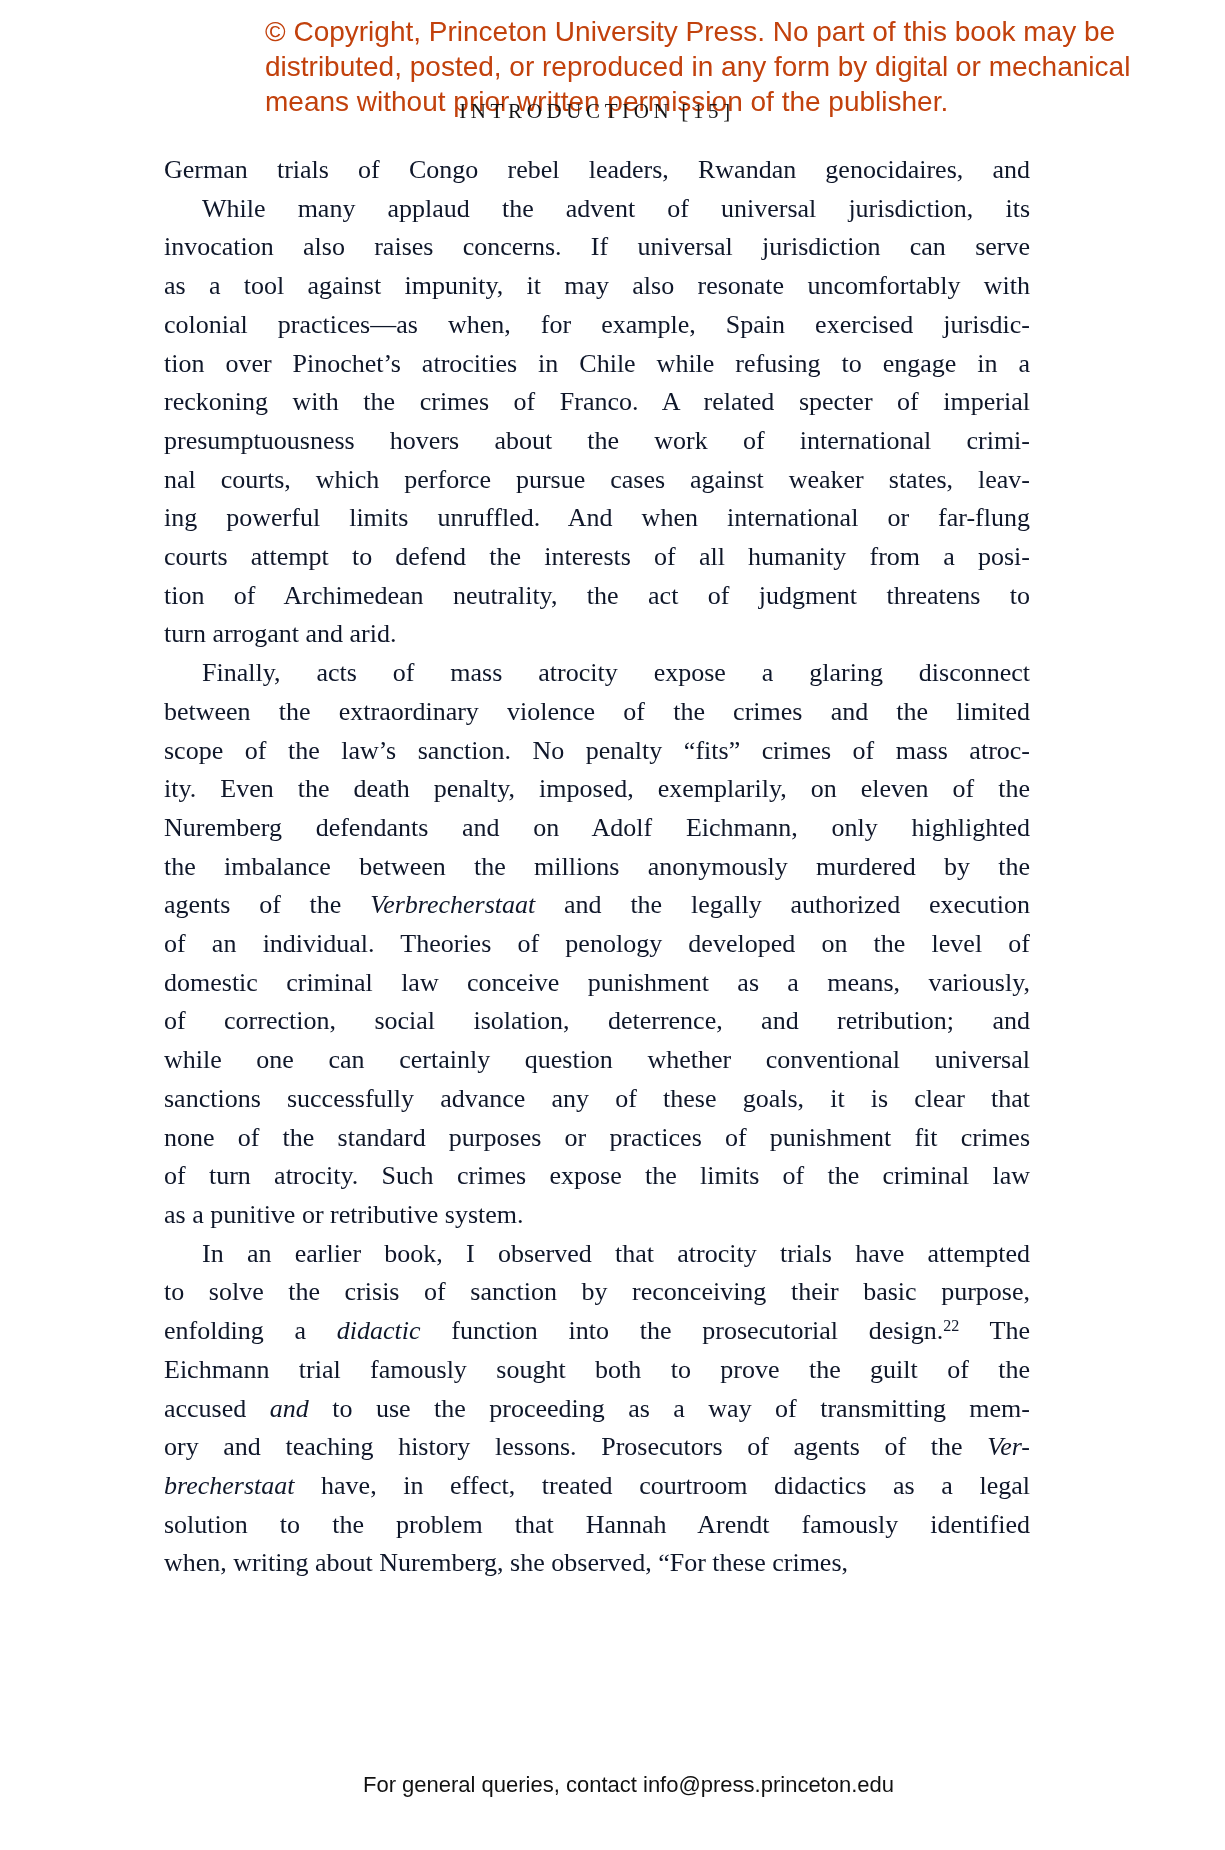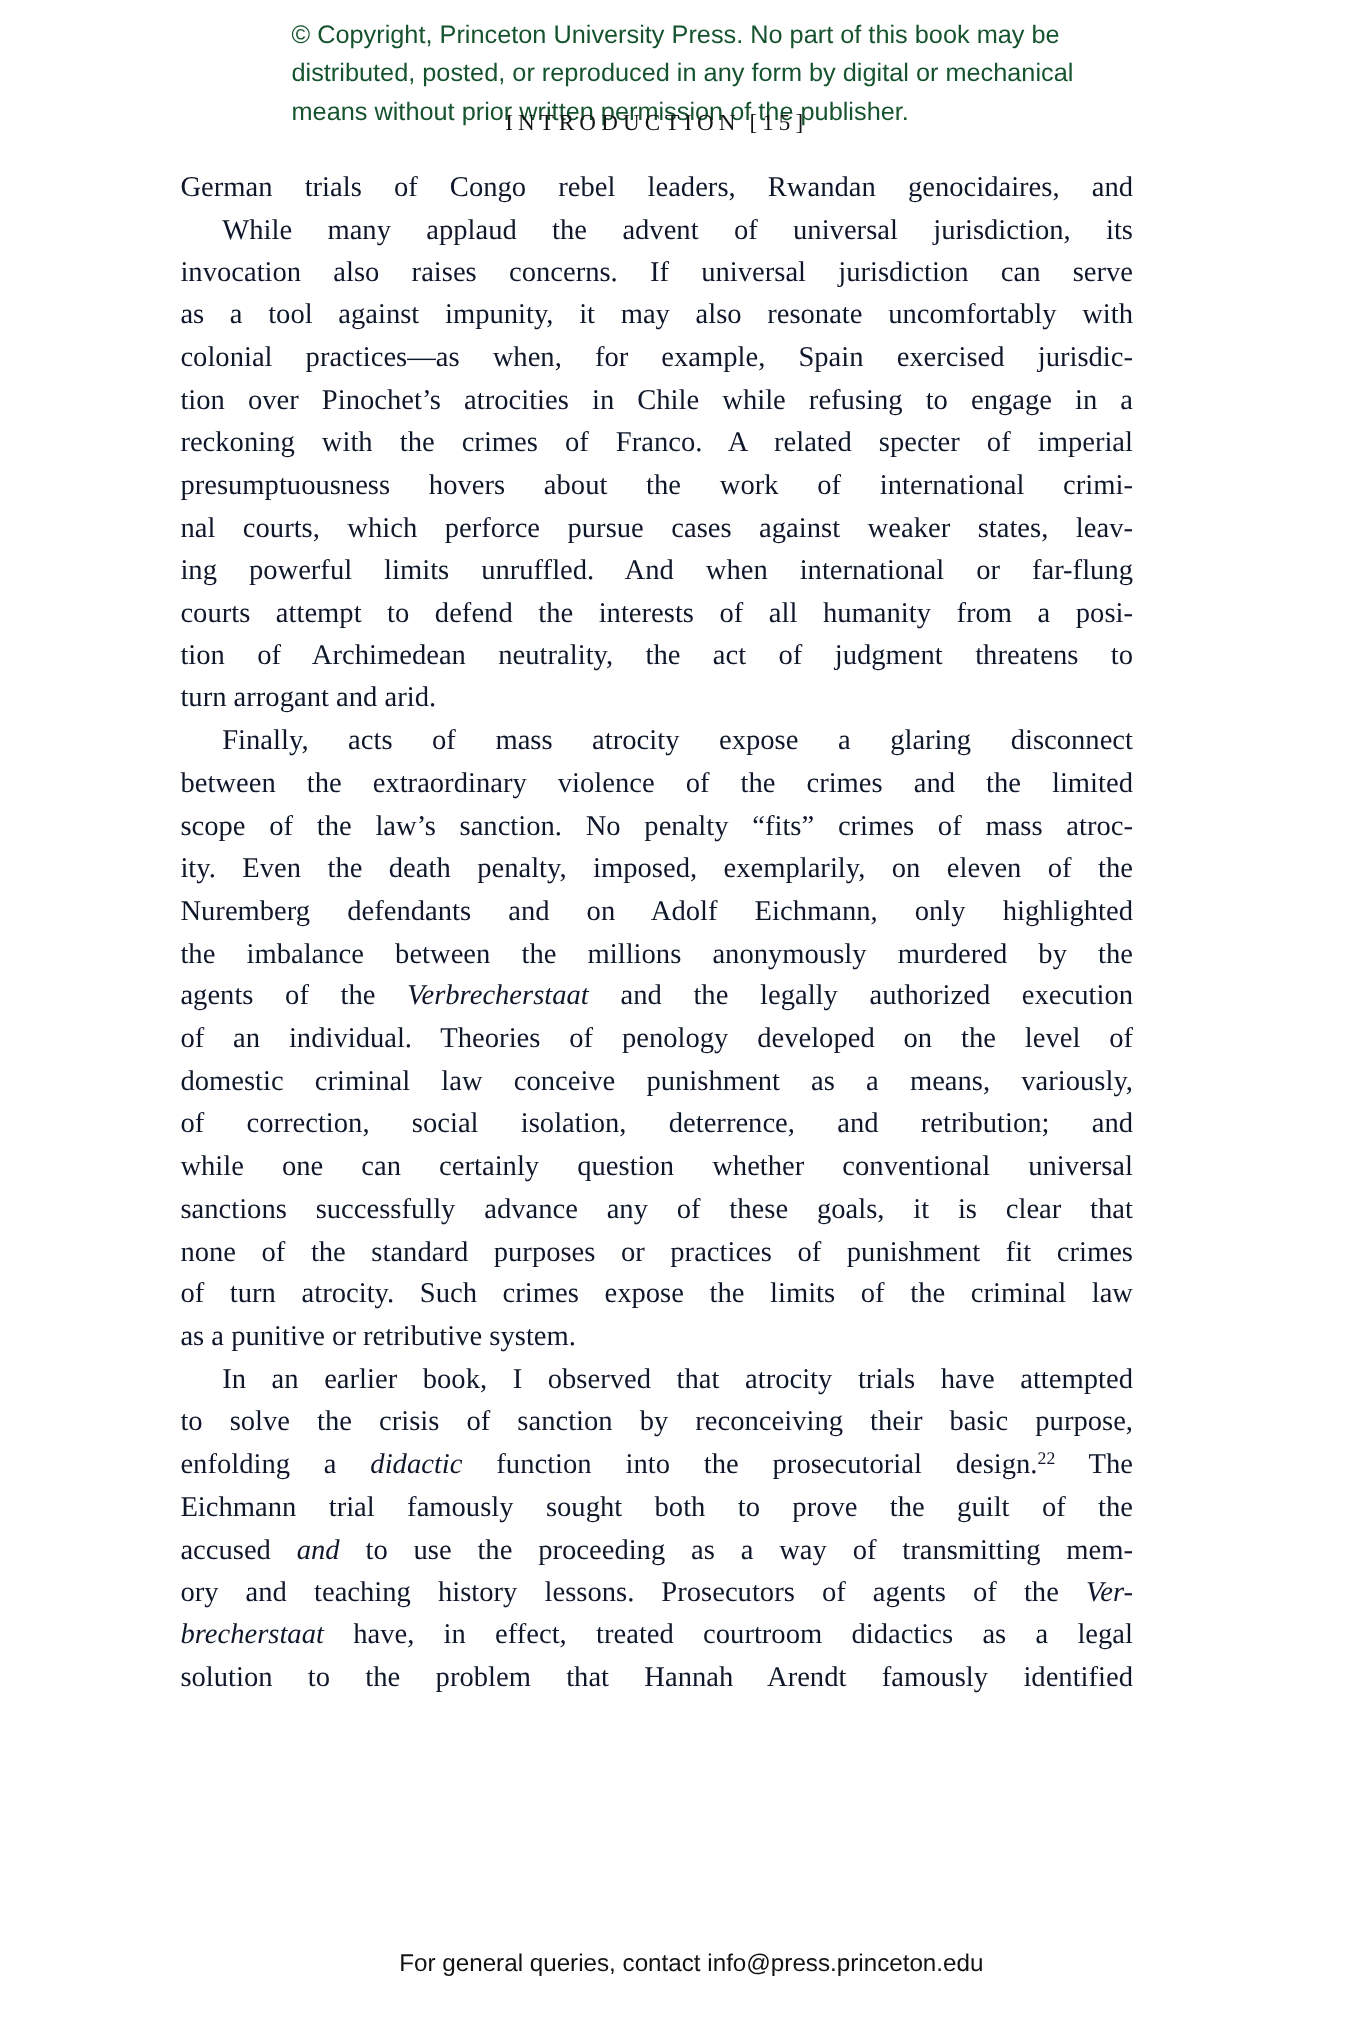"© Copyright, Princeton University Press." .copyright { color: #14532d -> #c2410c; font-size: 23px -> 28px }
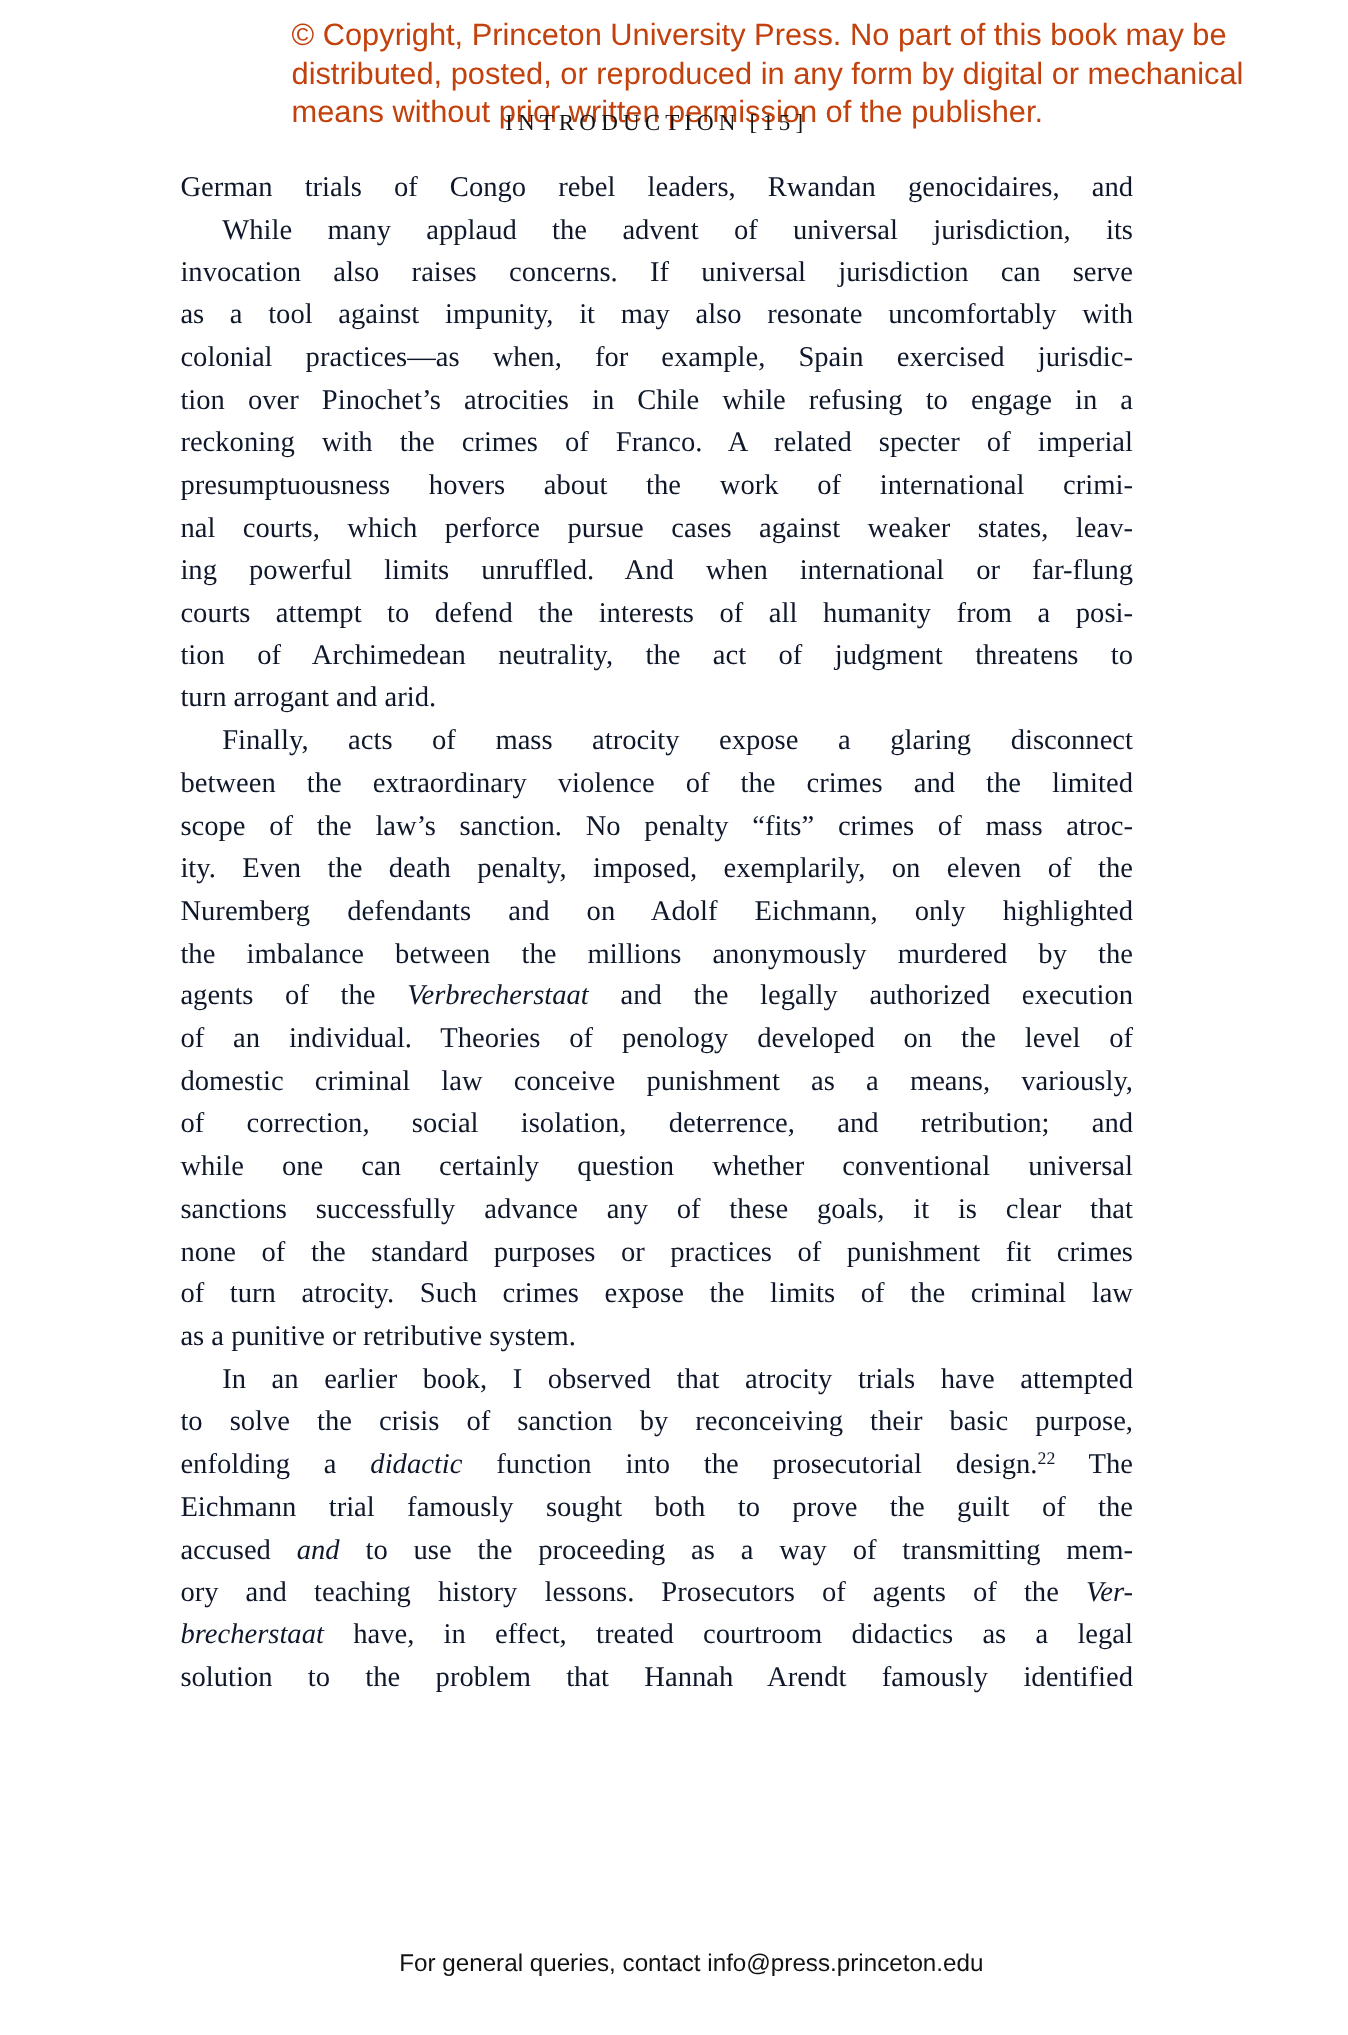"when, writing about Nuremberg, she" div.line { html: none -> <div>when, writing about Nuremberg, she observed, “For these crimes,</div> }
